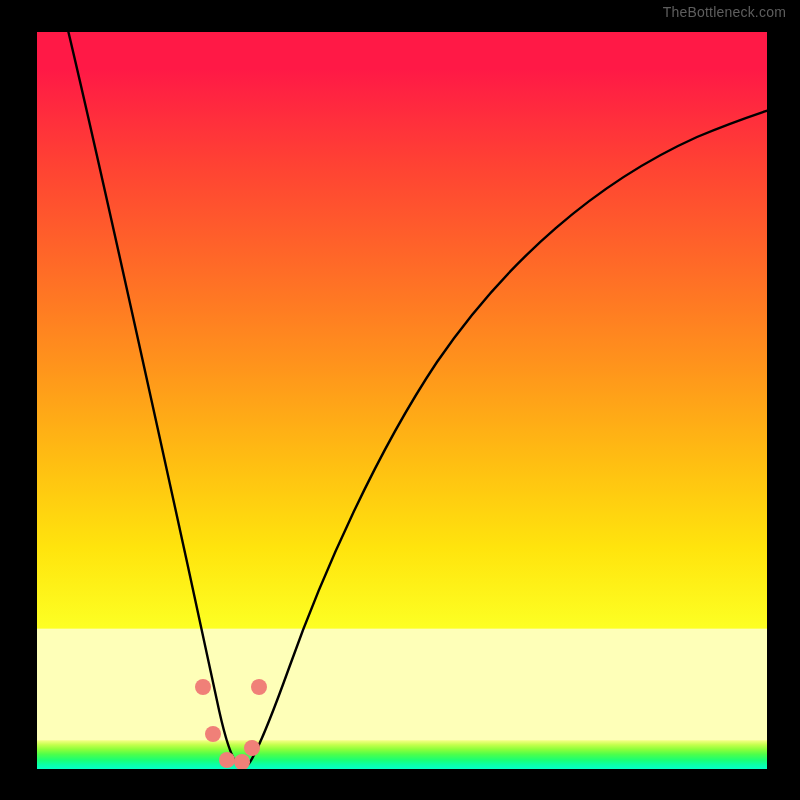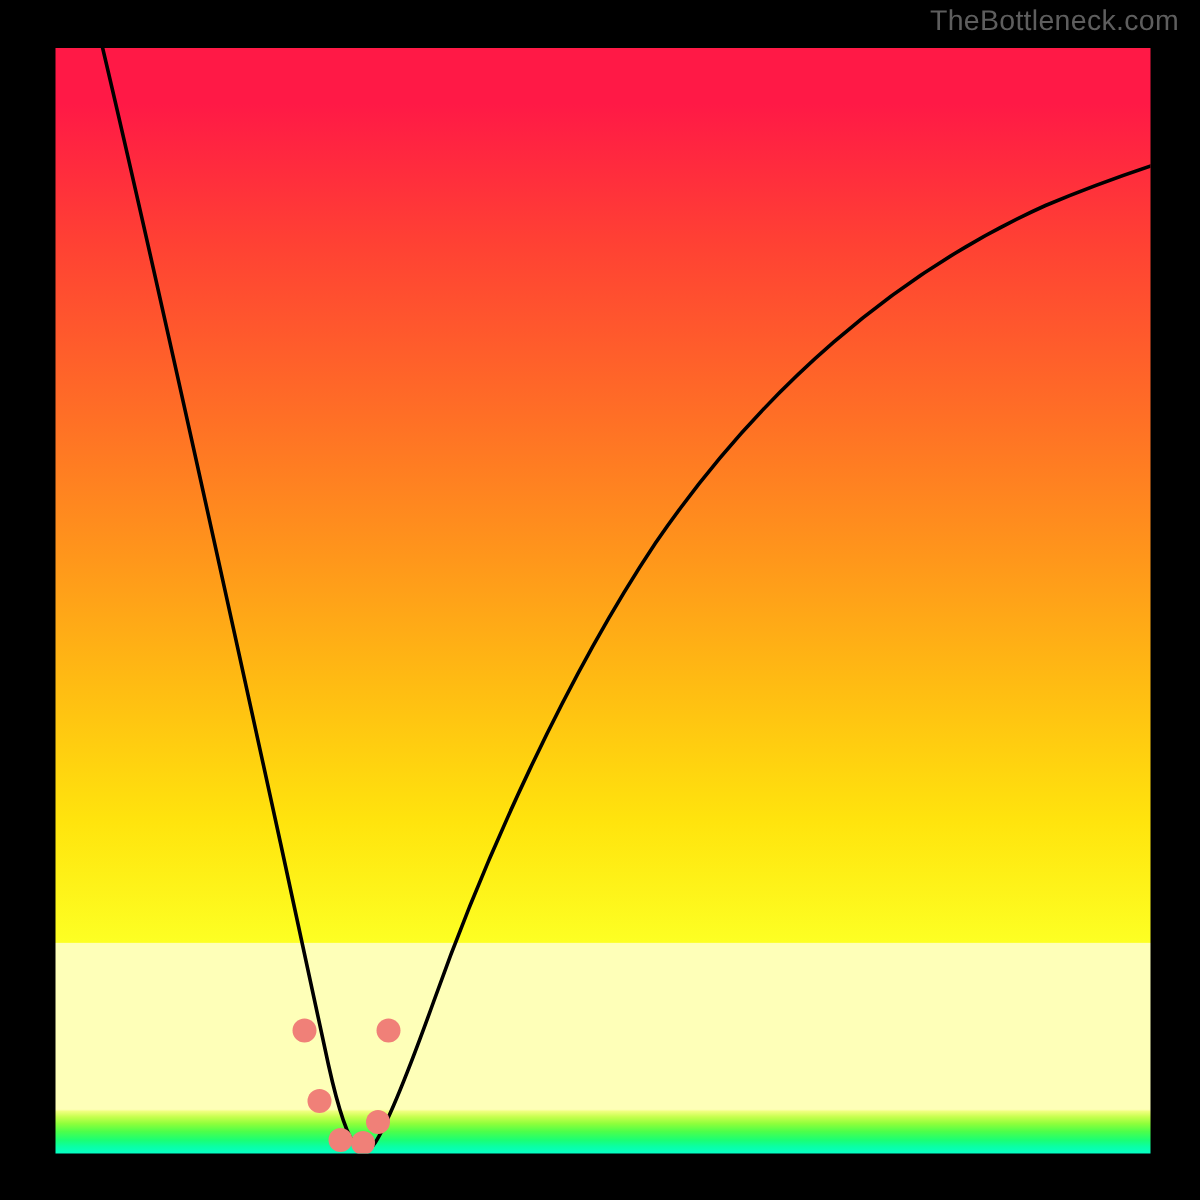"TheBottleneck.com" .watermark { font-size: 19px -> 14px }
